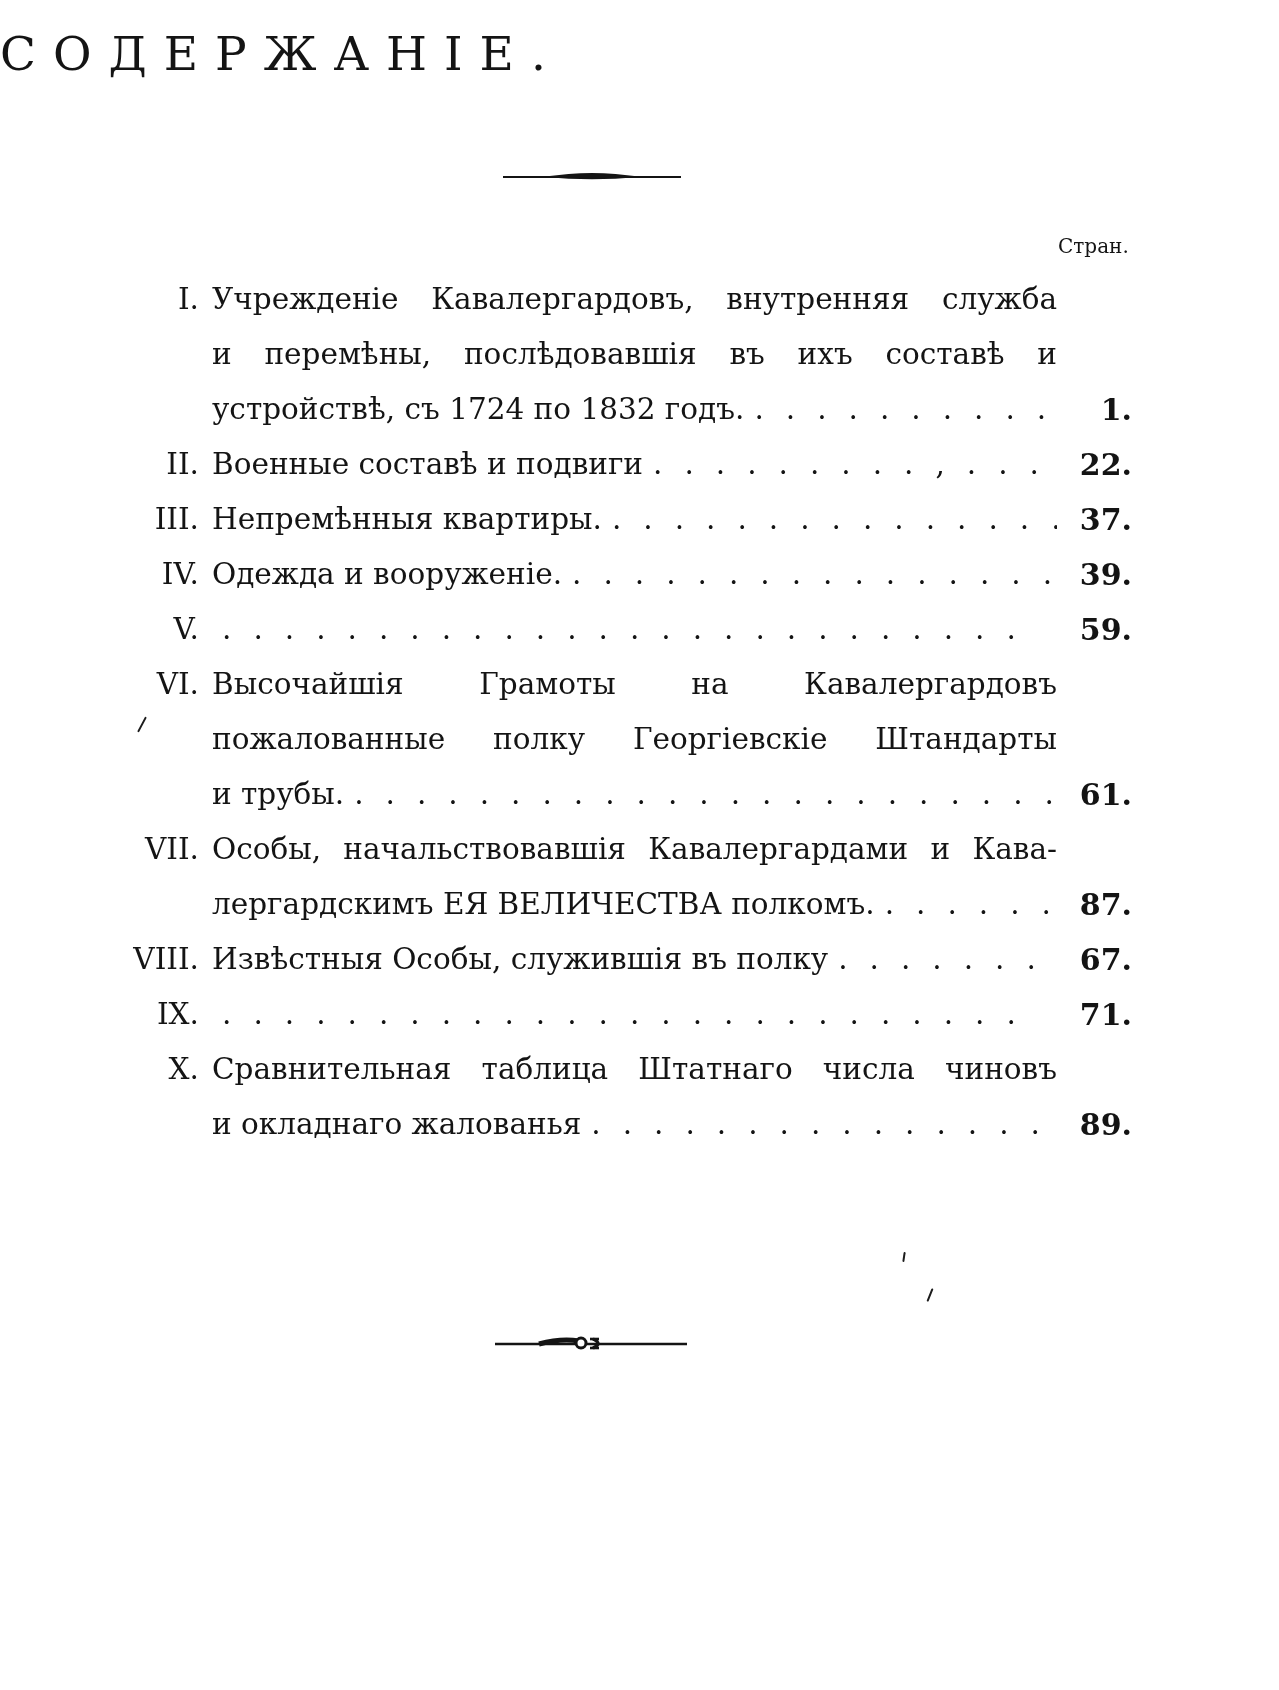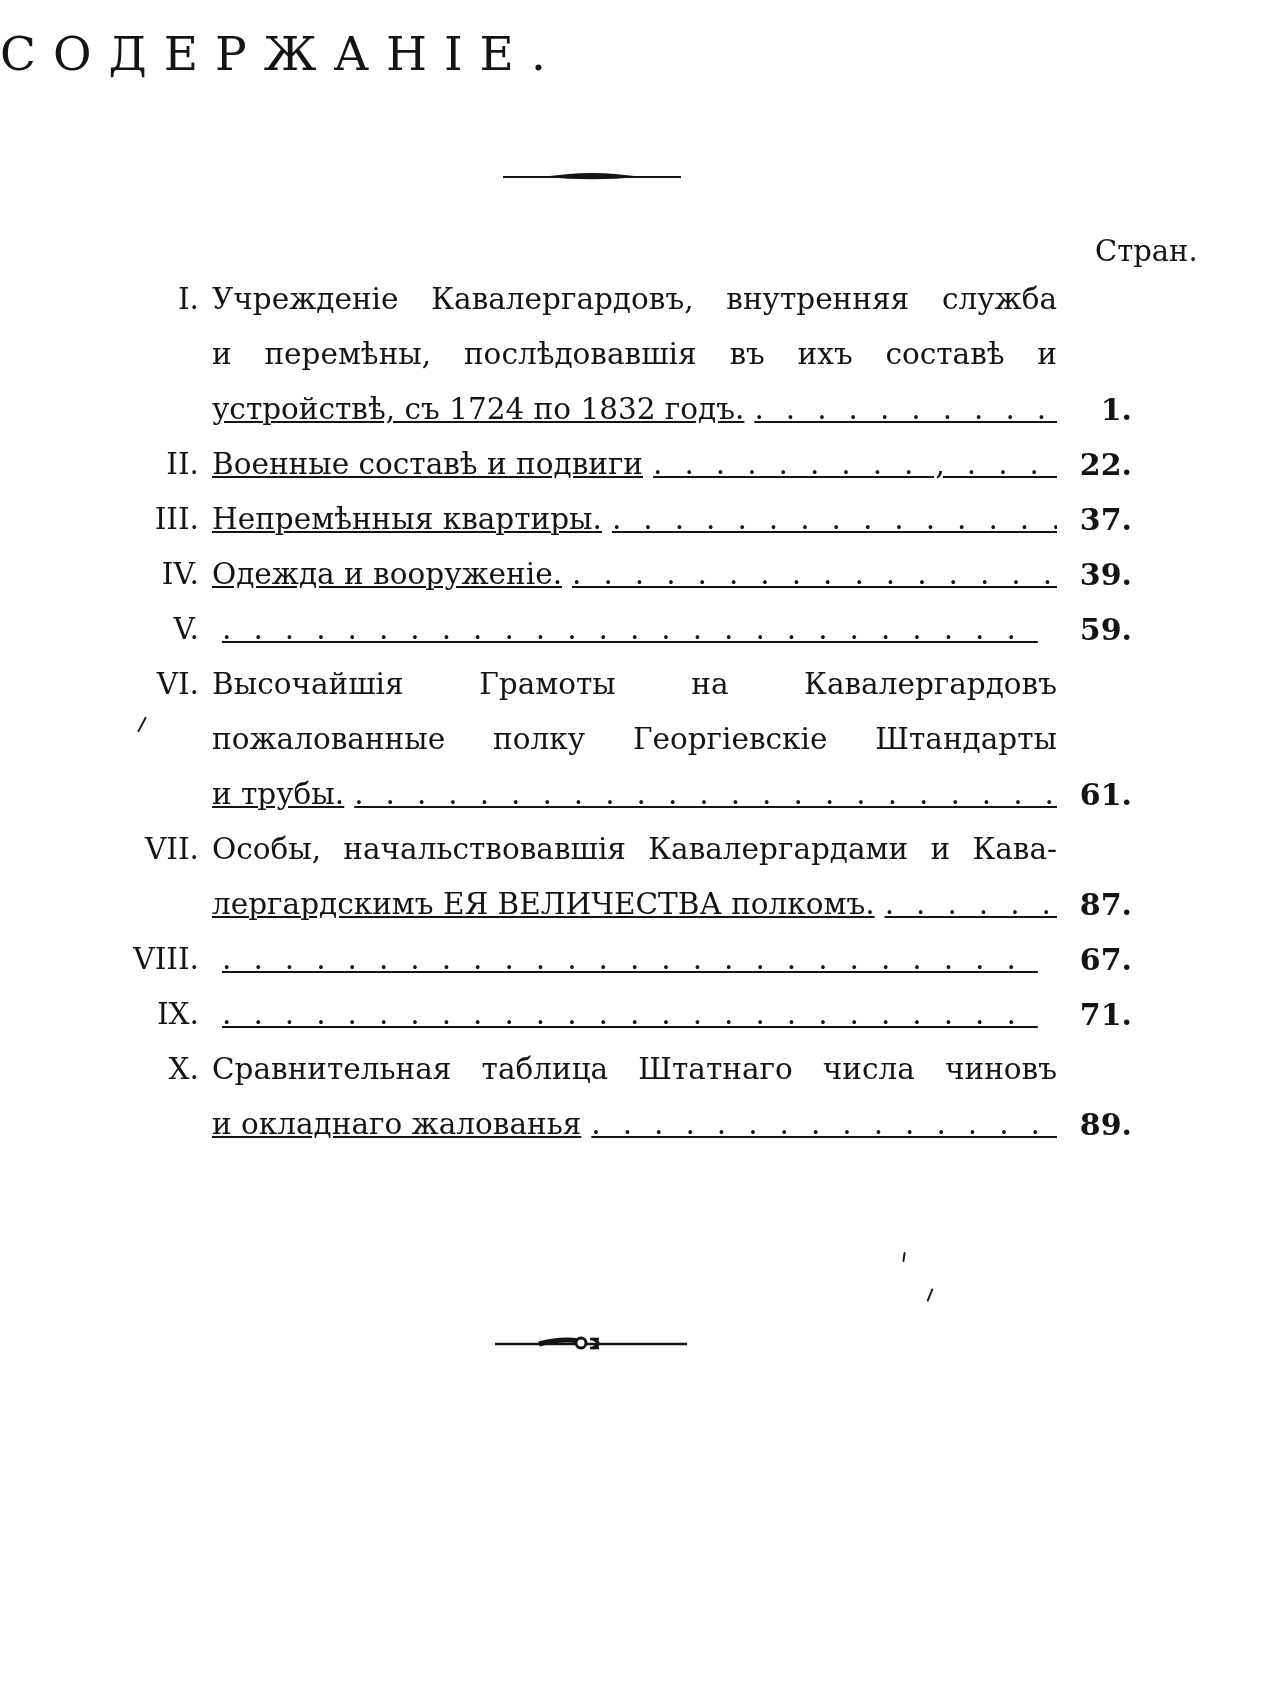"Стран." .col-header { font-size: 29px -> 20px; margin-left: 37px -> none }
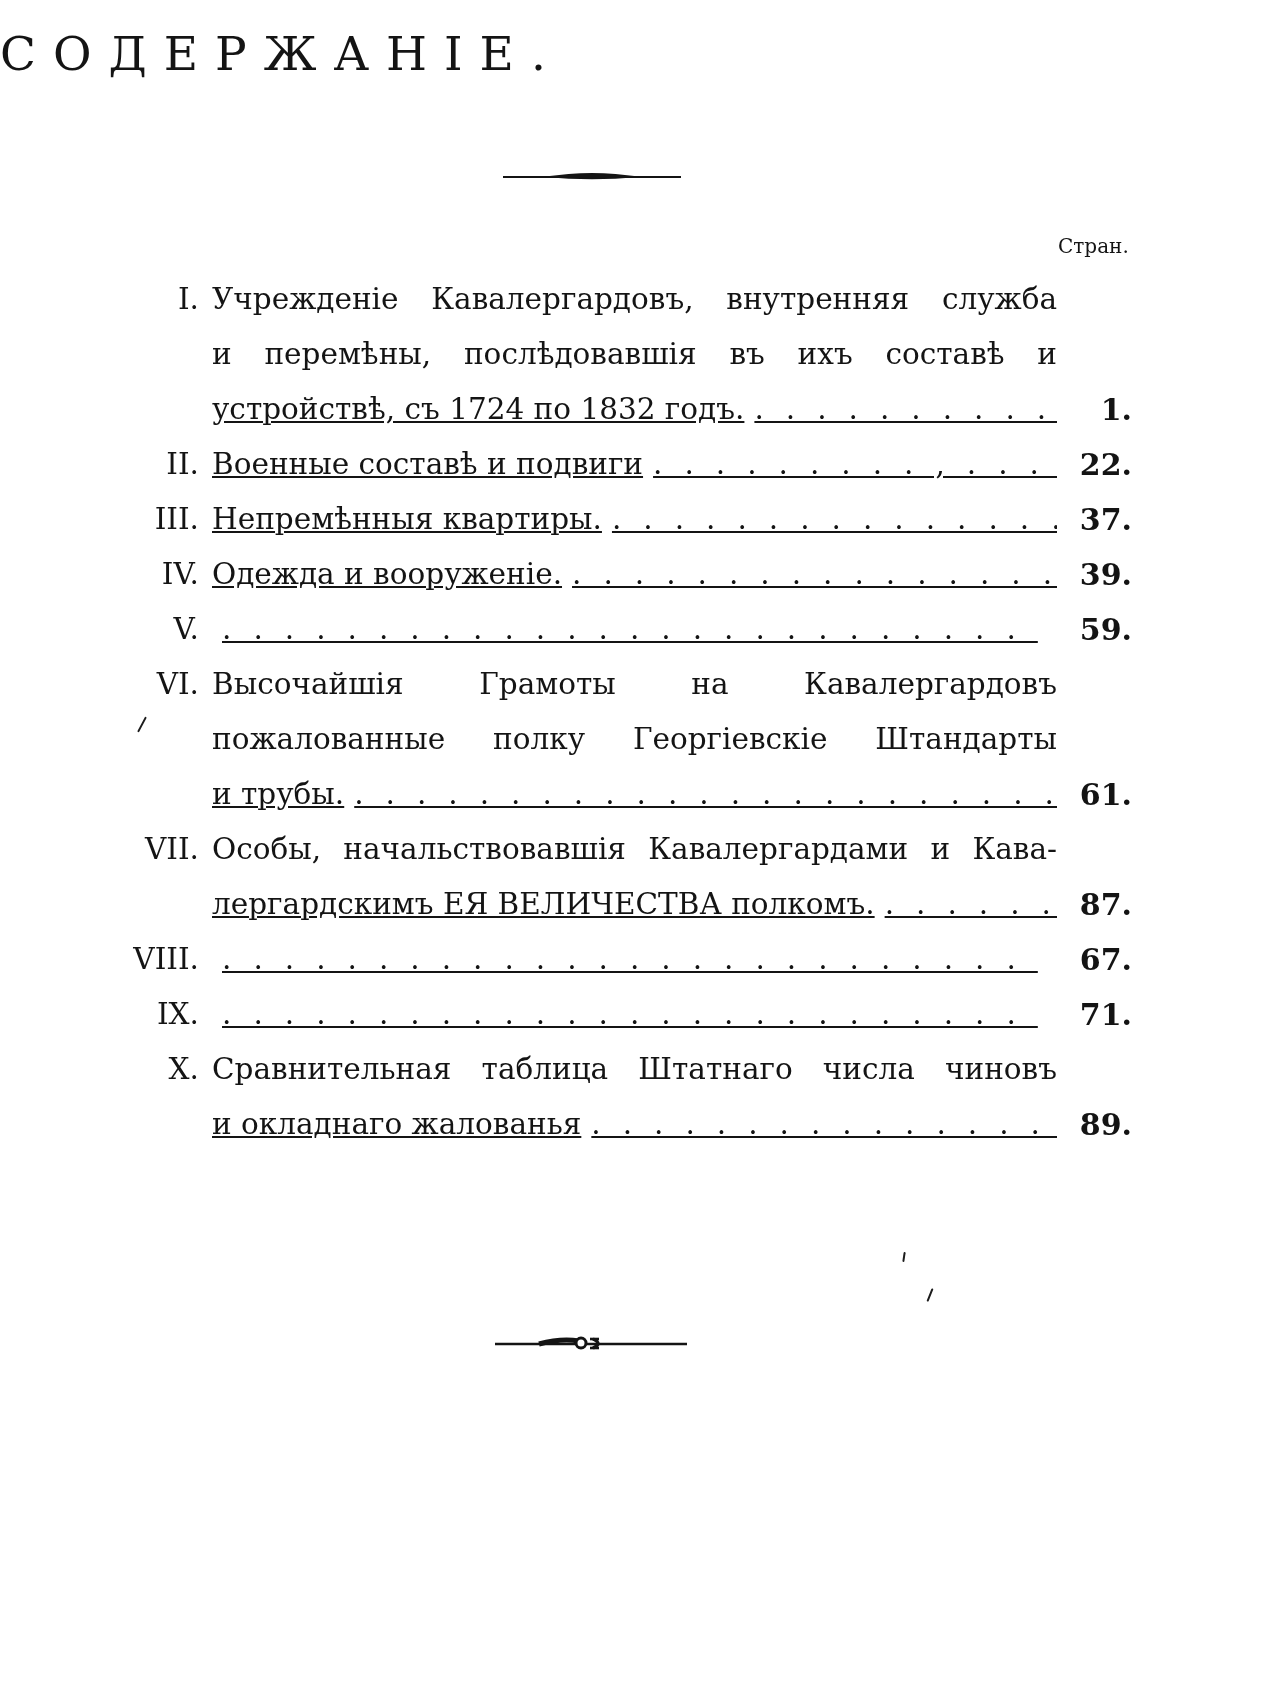"устройствѣ, съ 1724 по 1832" .last { text-decoration: underline -> none }
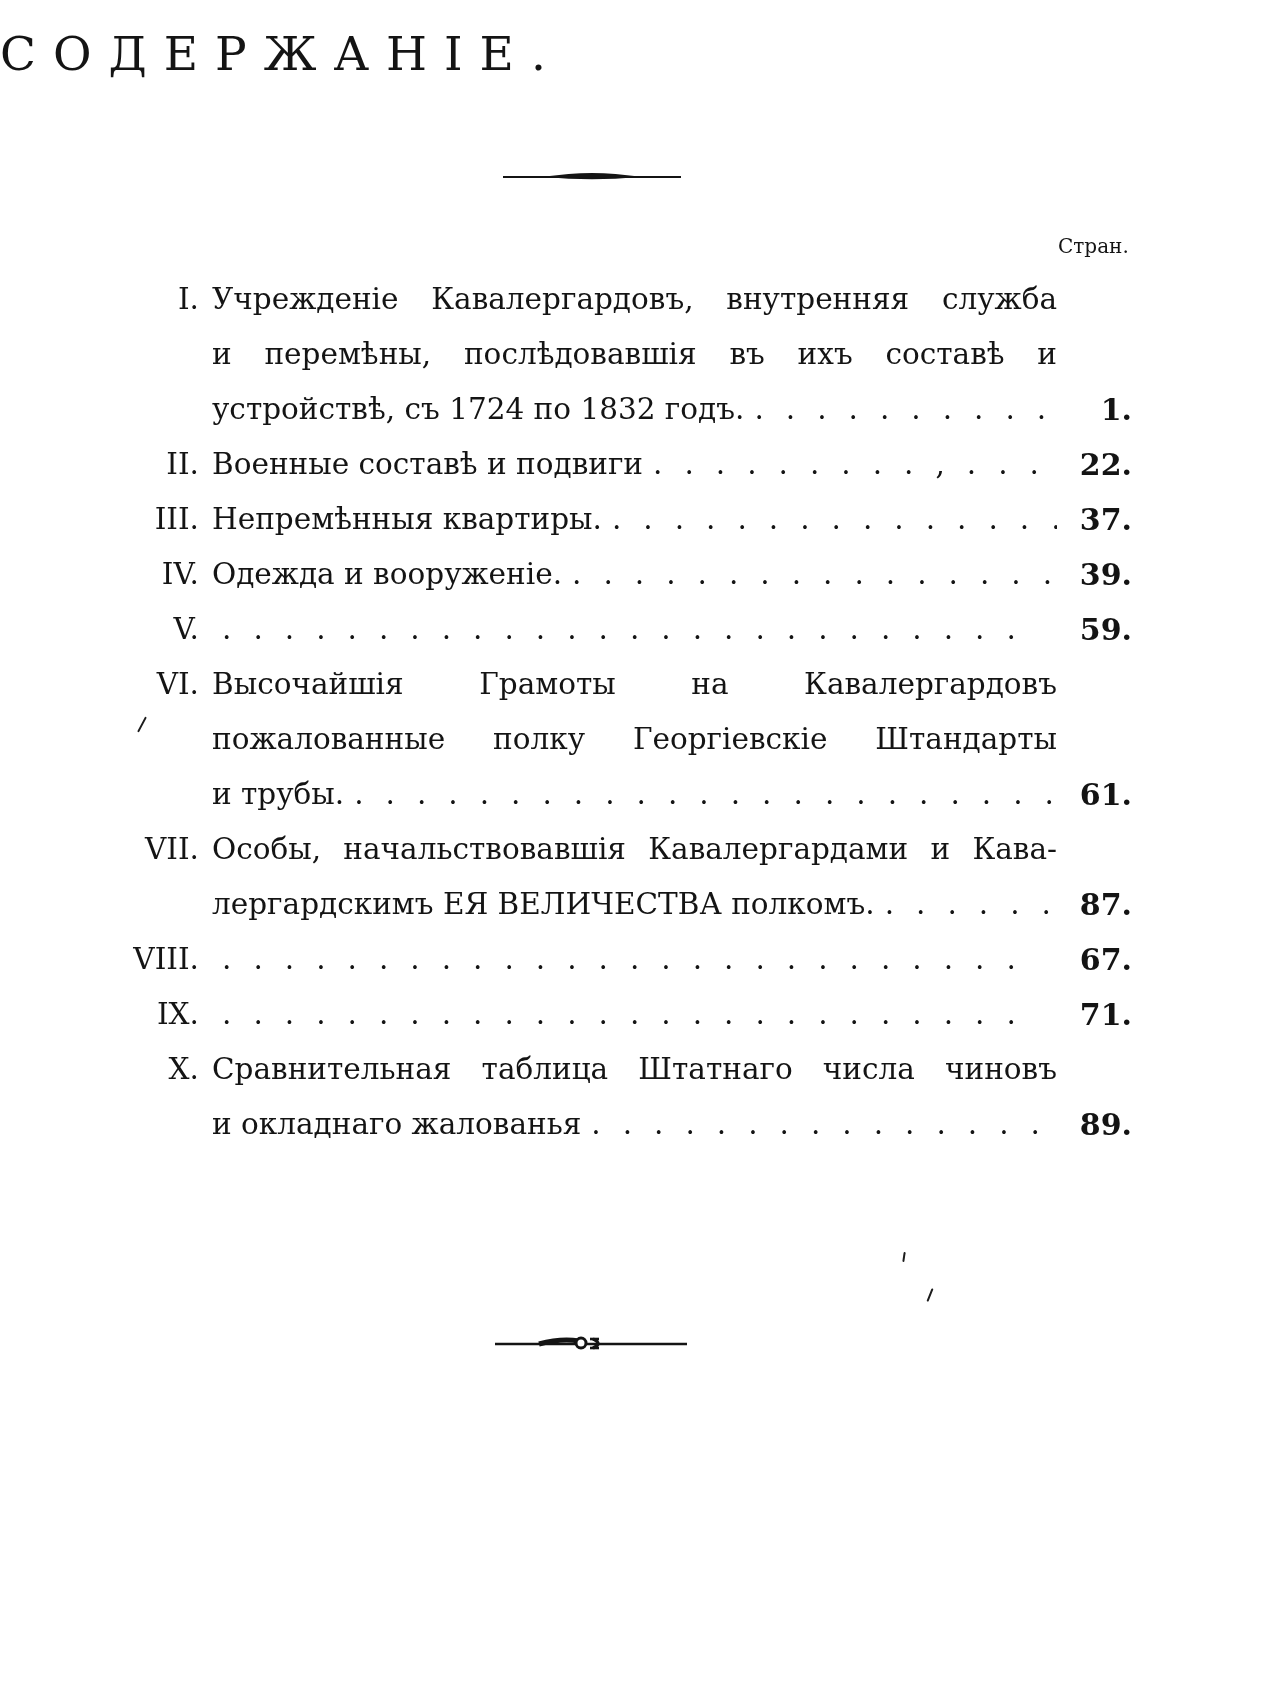"Извѣстныя Особы, служившія въ полку" span.txt { html: none -> <span>Извѣстныя Особы, служившія въ полку</span> }
